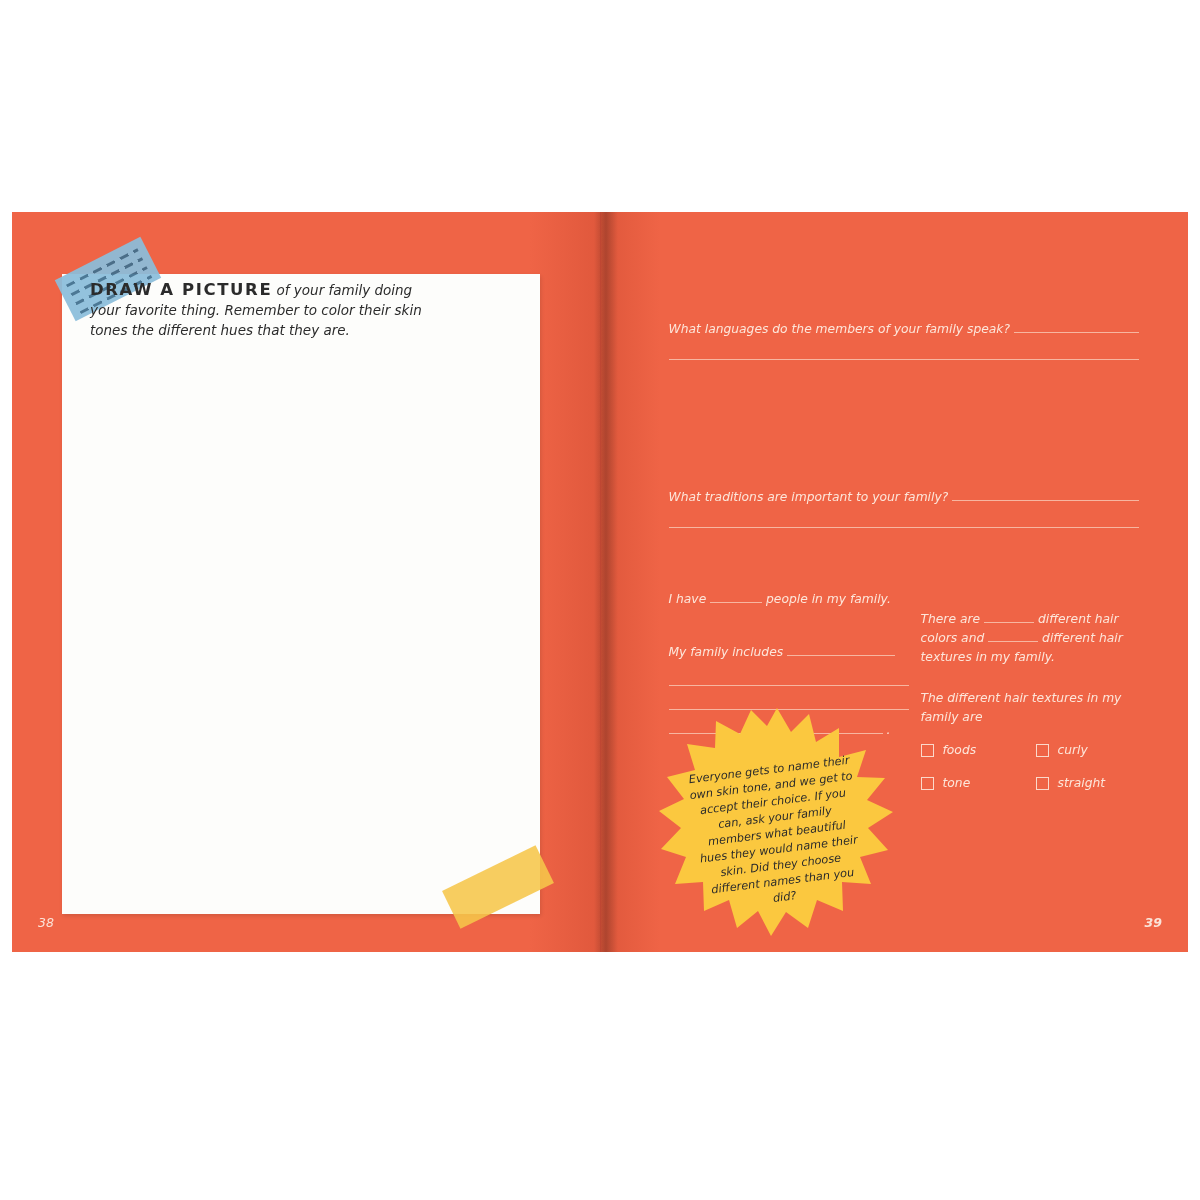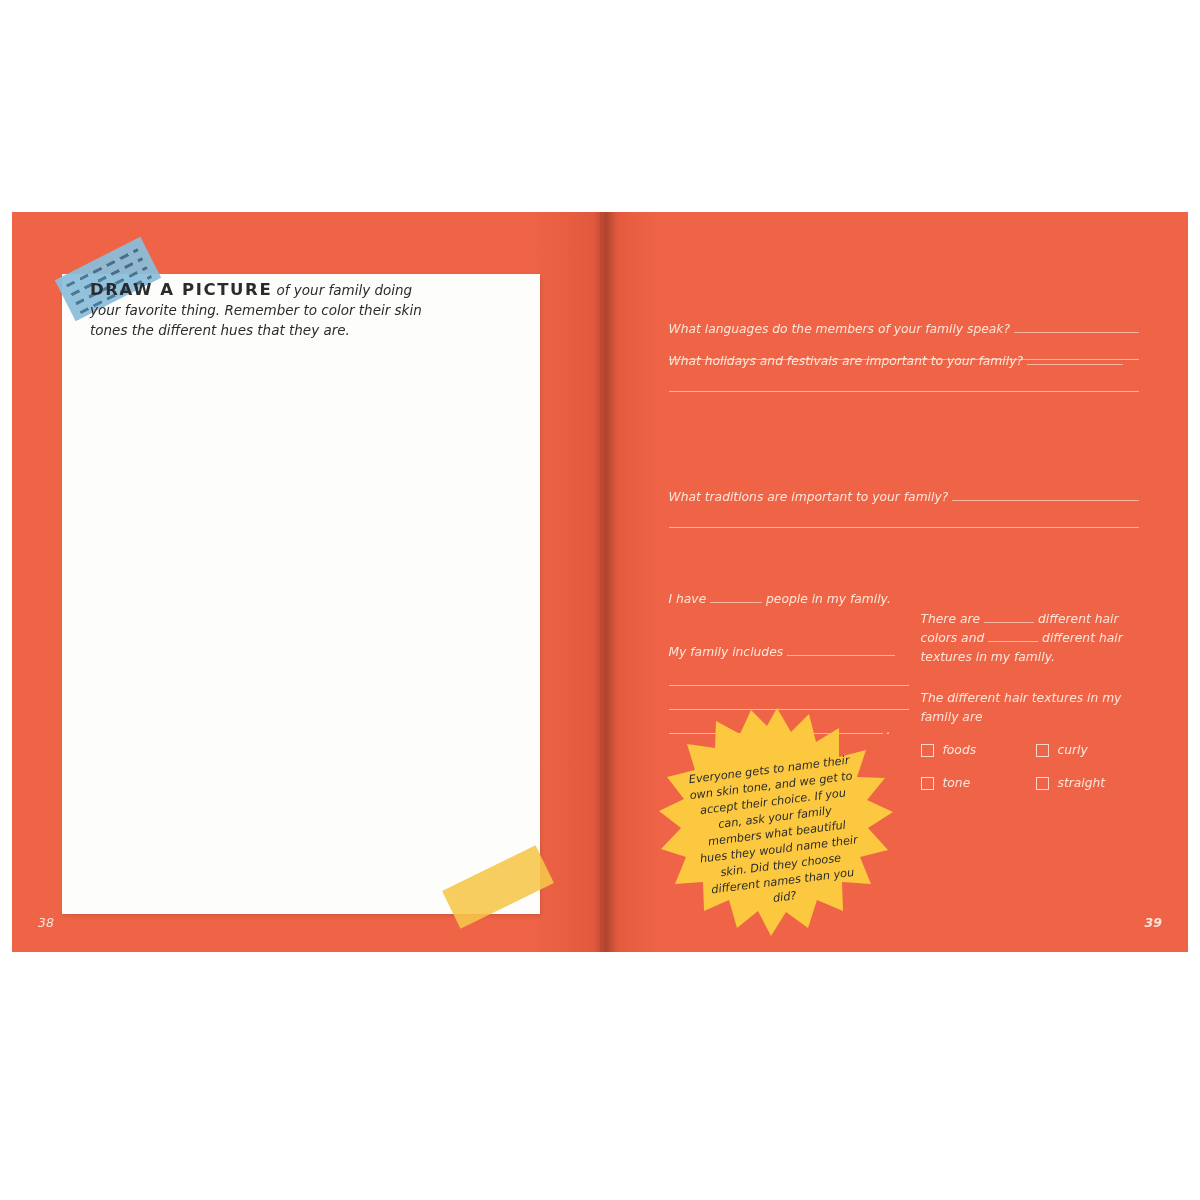"What holidays and festivals are" div.qblock { html: <div> <span> <span>What holidays and festivals are important to your family?</span> <span></span> </span> <span></span> </div> -> none }
